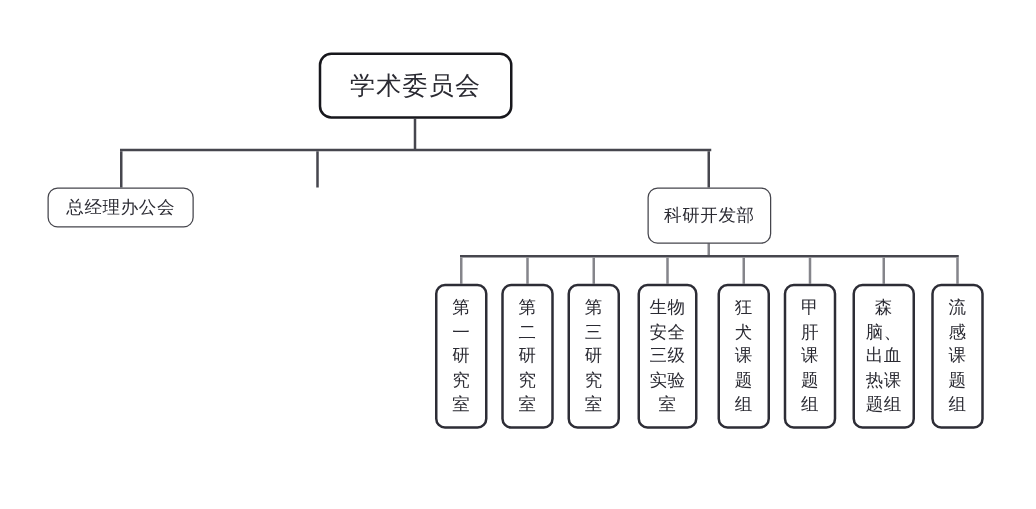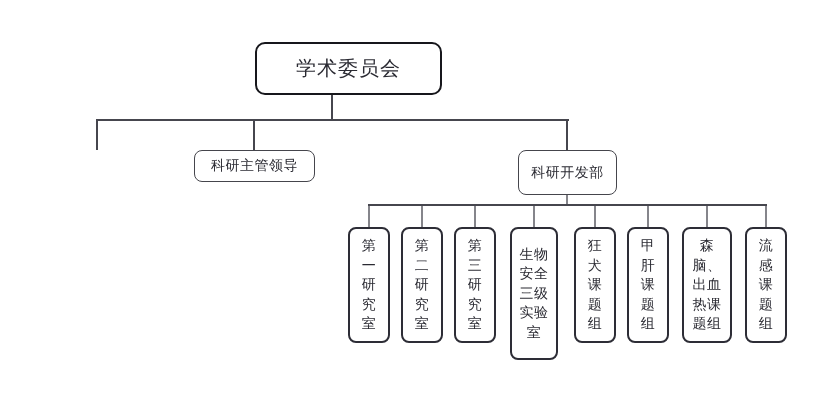"学术委员会" div.node { width: 187px -> 155px }
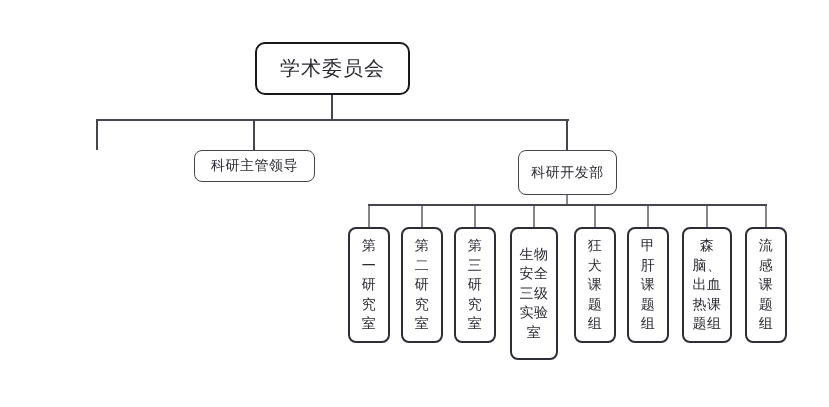"总经理办公会" div.node { html: none -> <div>总经理办公会</div> }
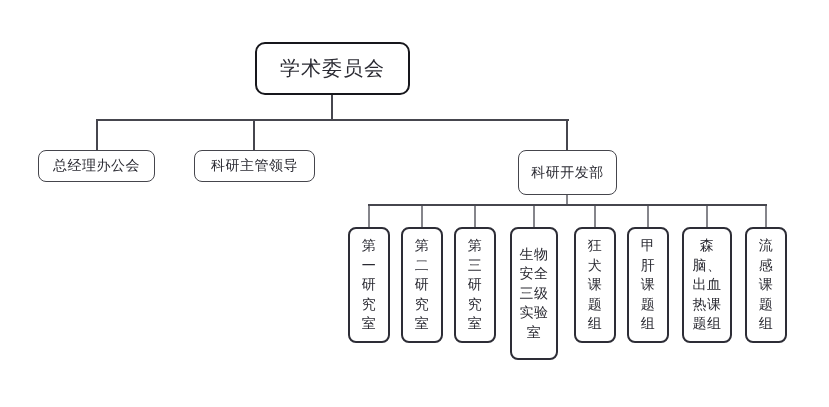"科研主管领导" div.node { html: <div>科研主管领导</div> -> none }
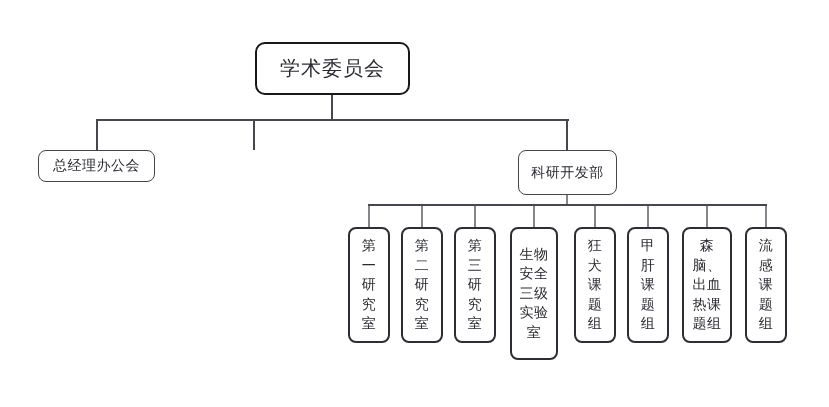"生物" div.node { height: 133px -> 116px }
